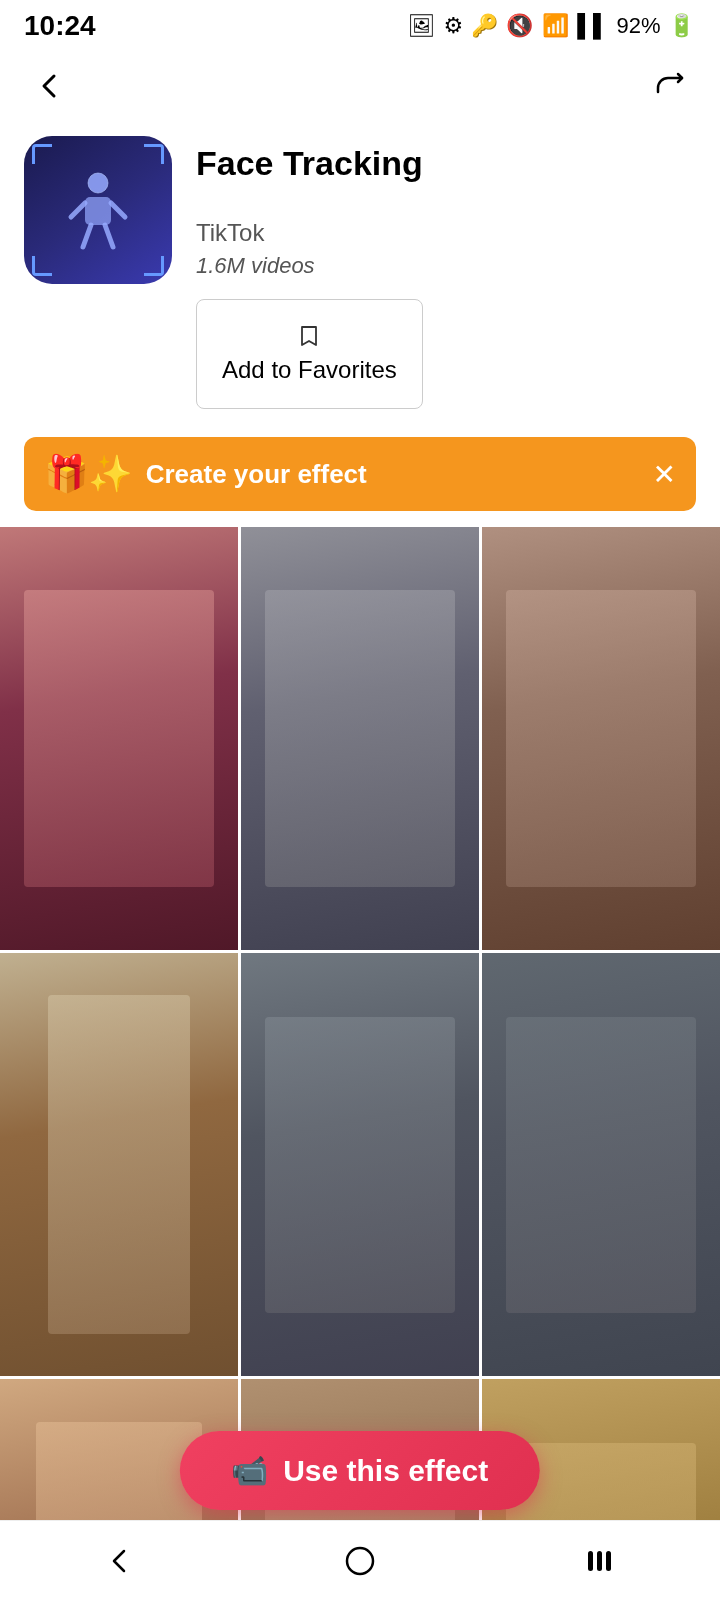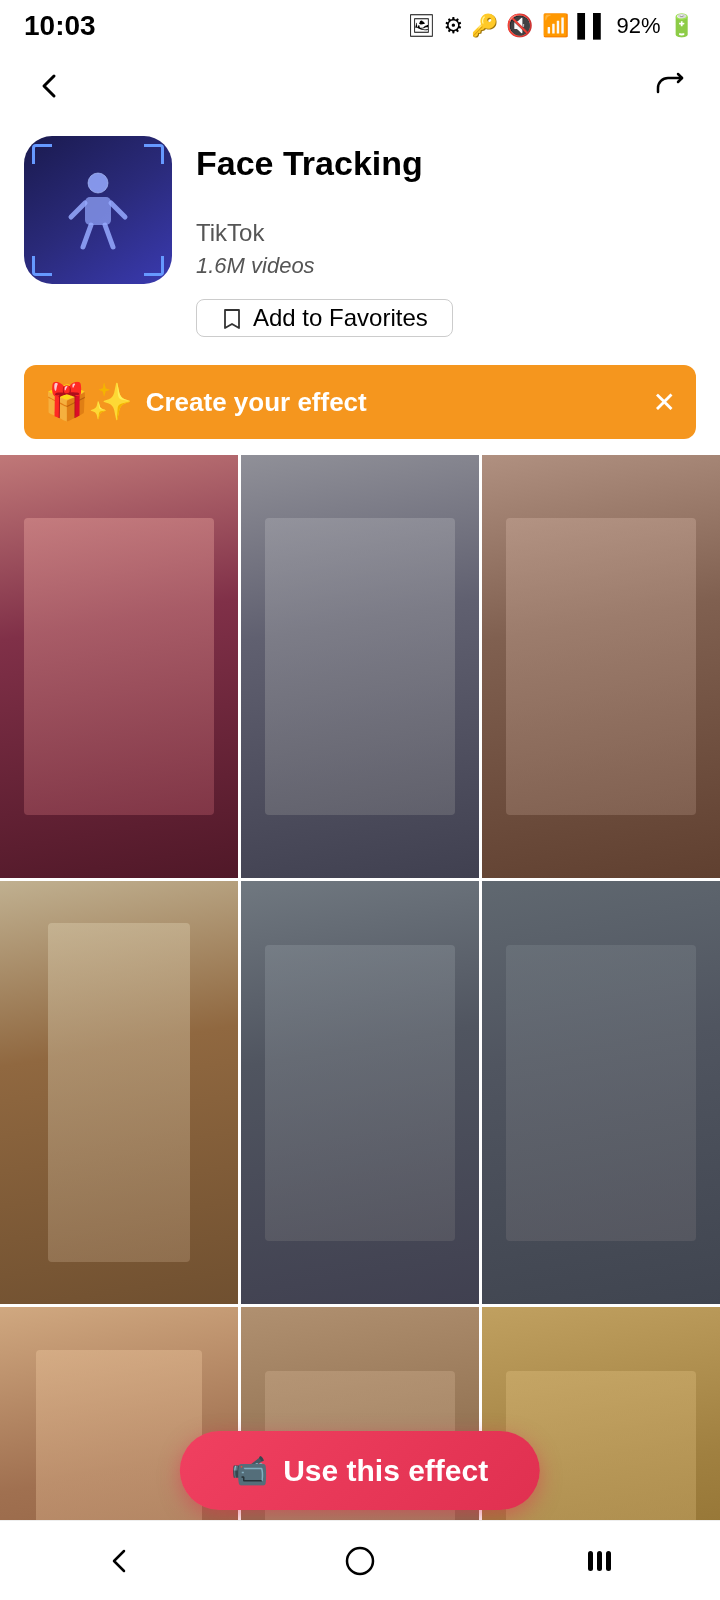"10:03" div.status-left { text: 10:03 -> 10:24 }
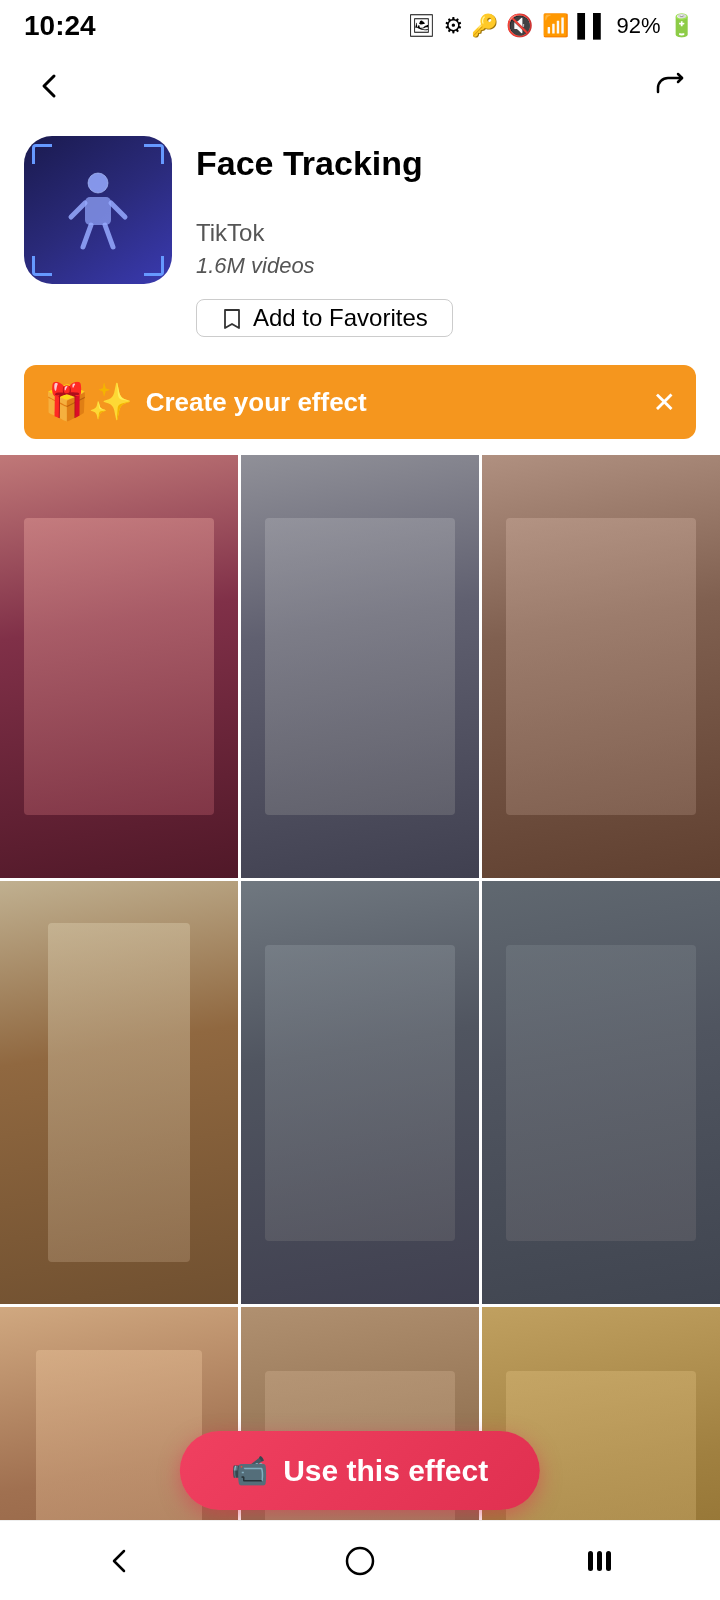"Add to Favorites" .add-favorites-btn { flex-direction: none -> column; padding: 4px 24px -> 24px 24px }
